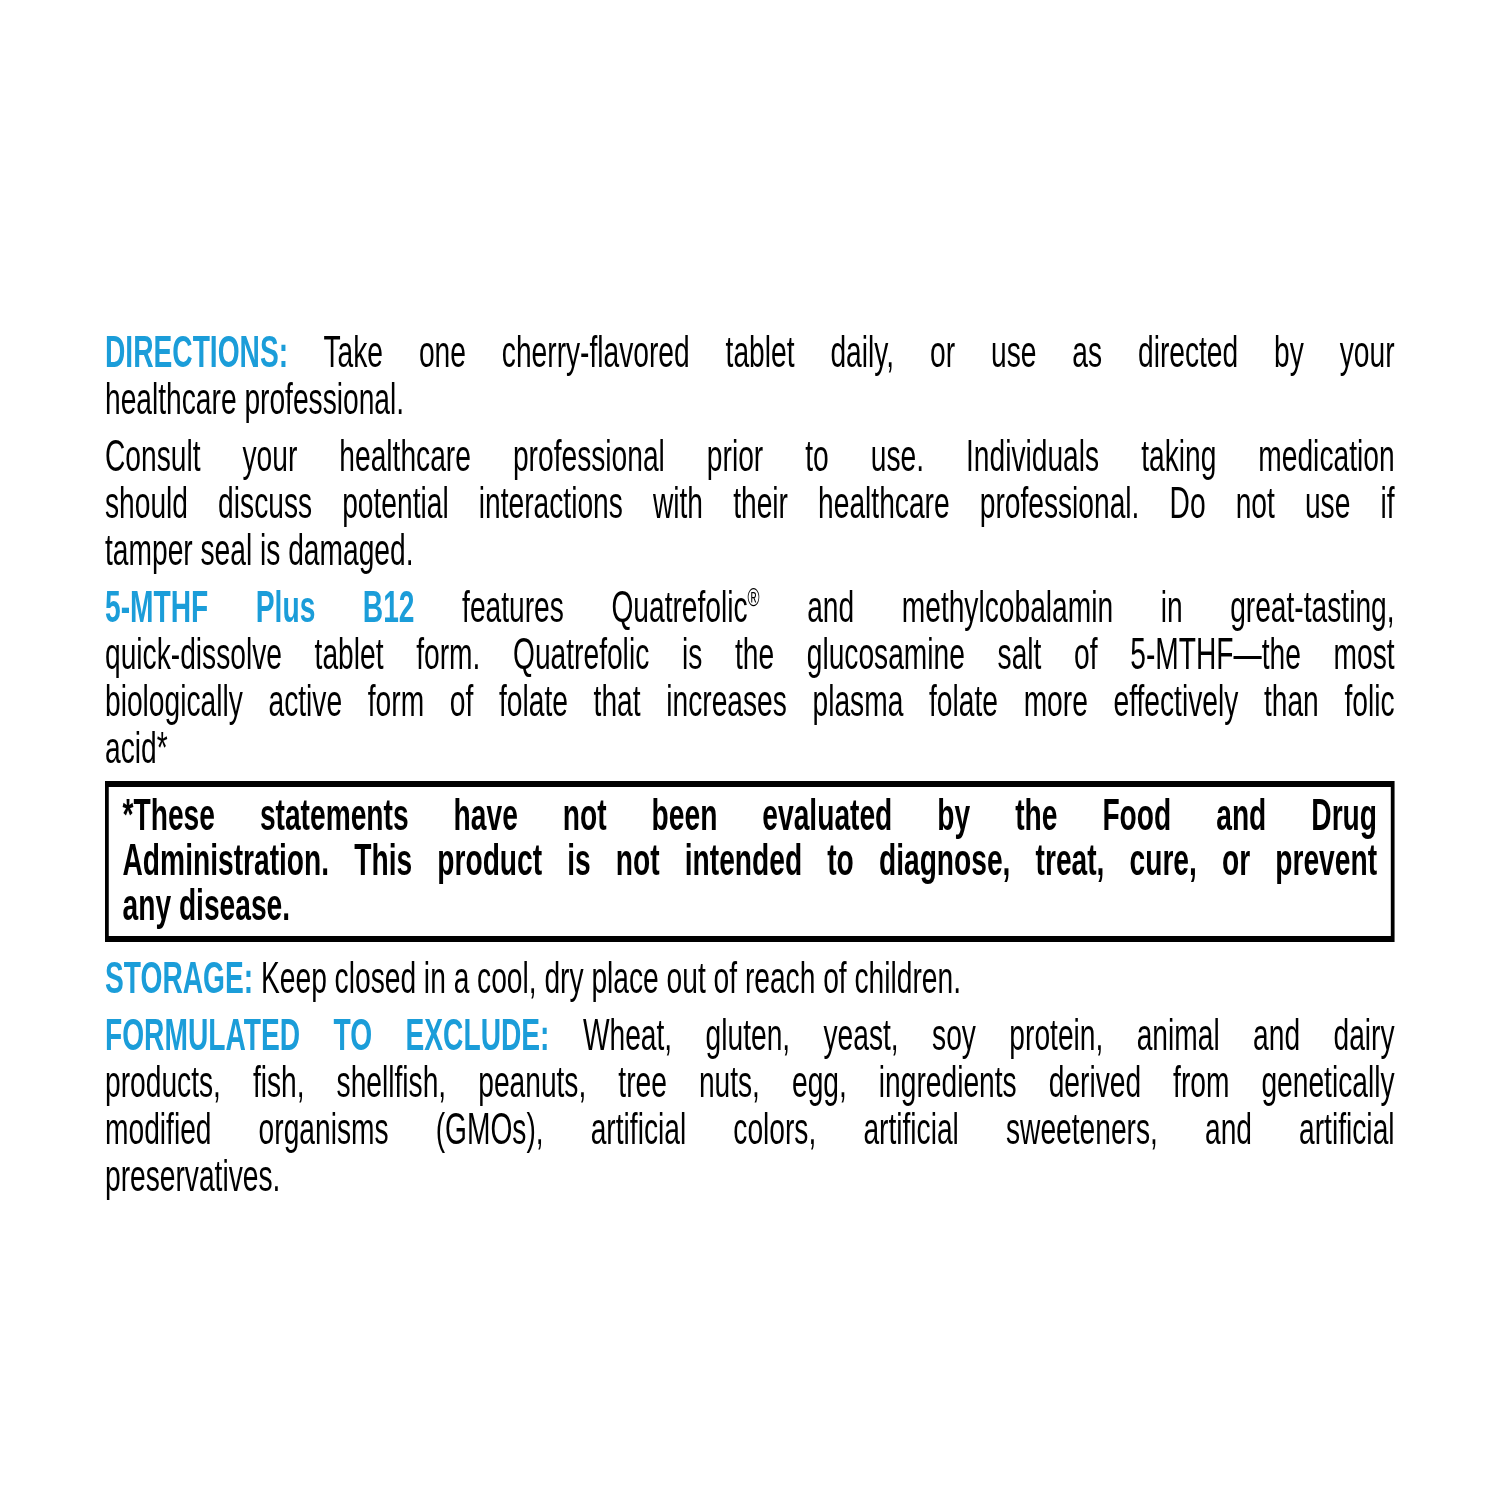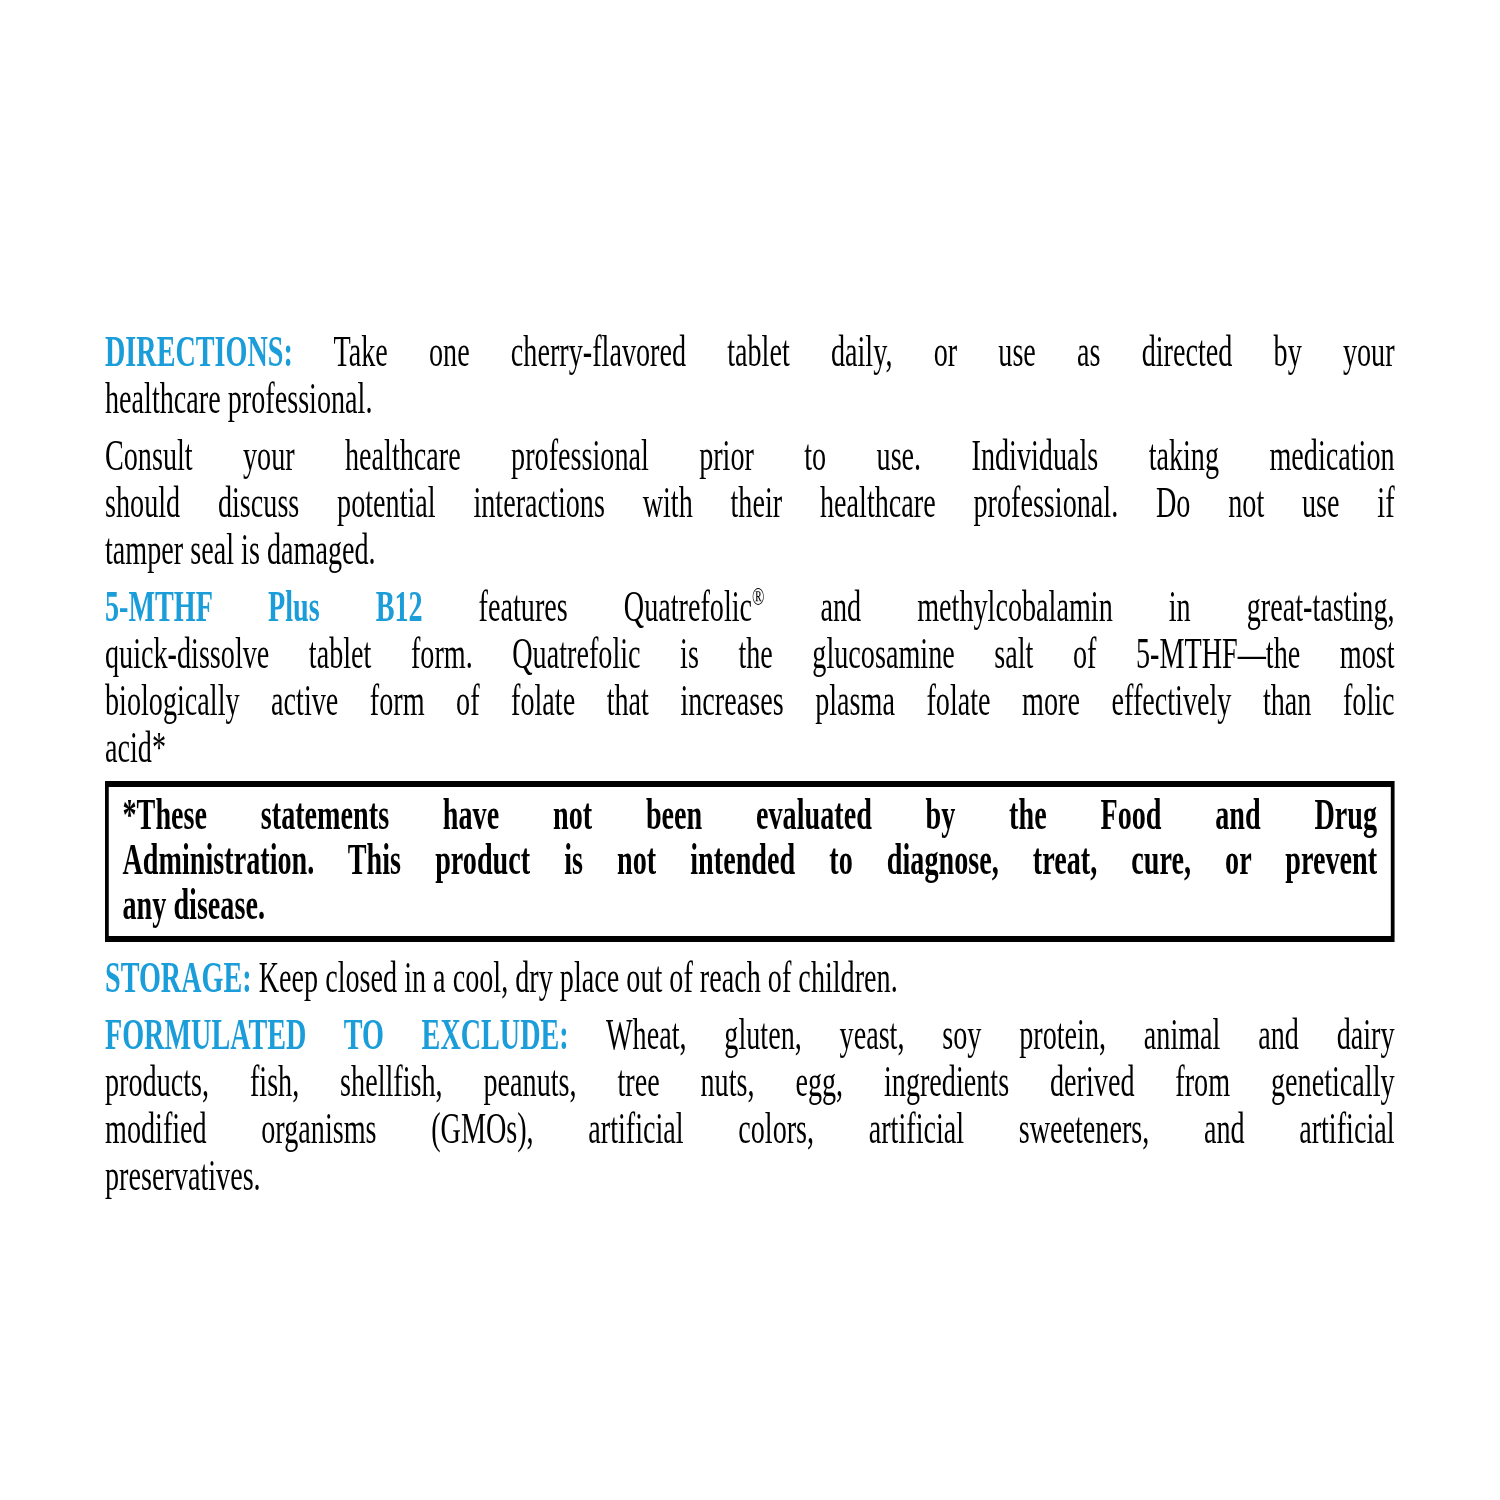"DIRECTIONS: Take one cherry-flavored" .page { font-family: Liberation Serif, serif -> Liberation Sans, sans-serif }
